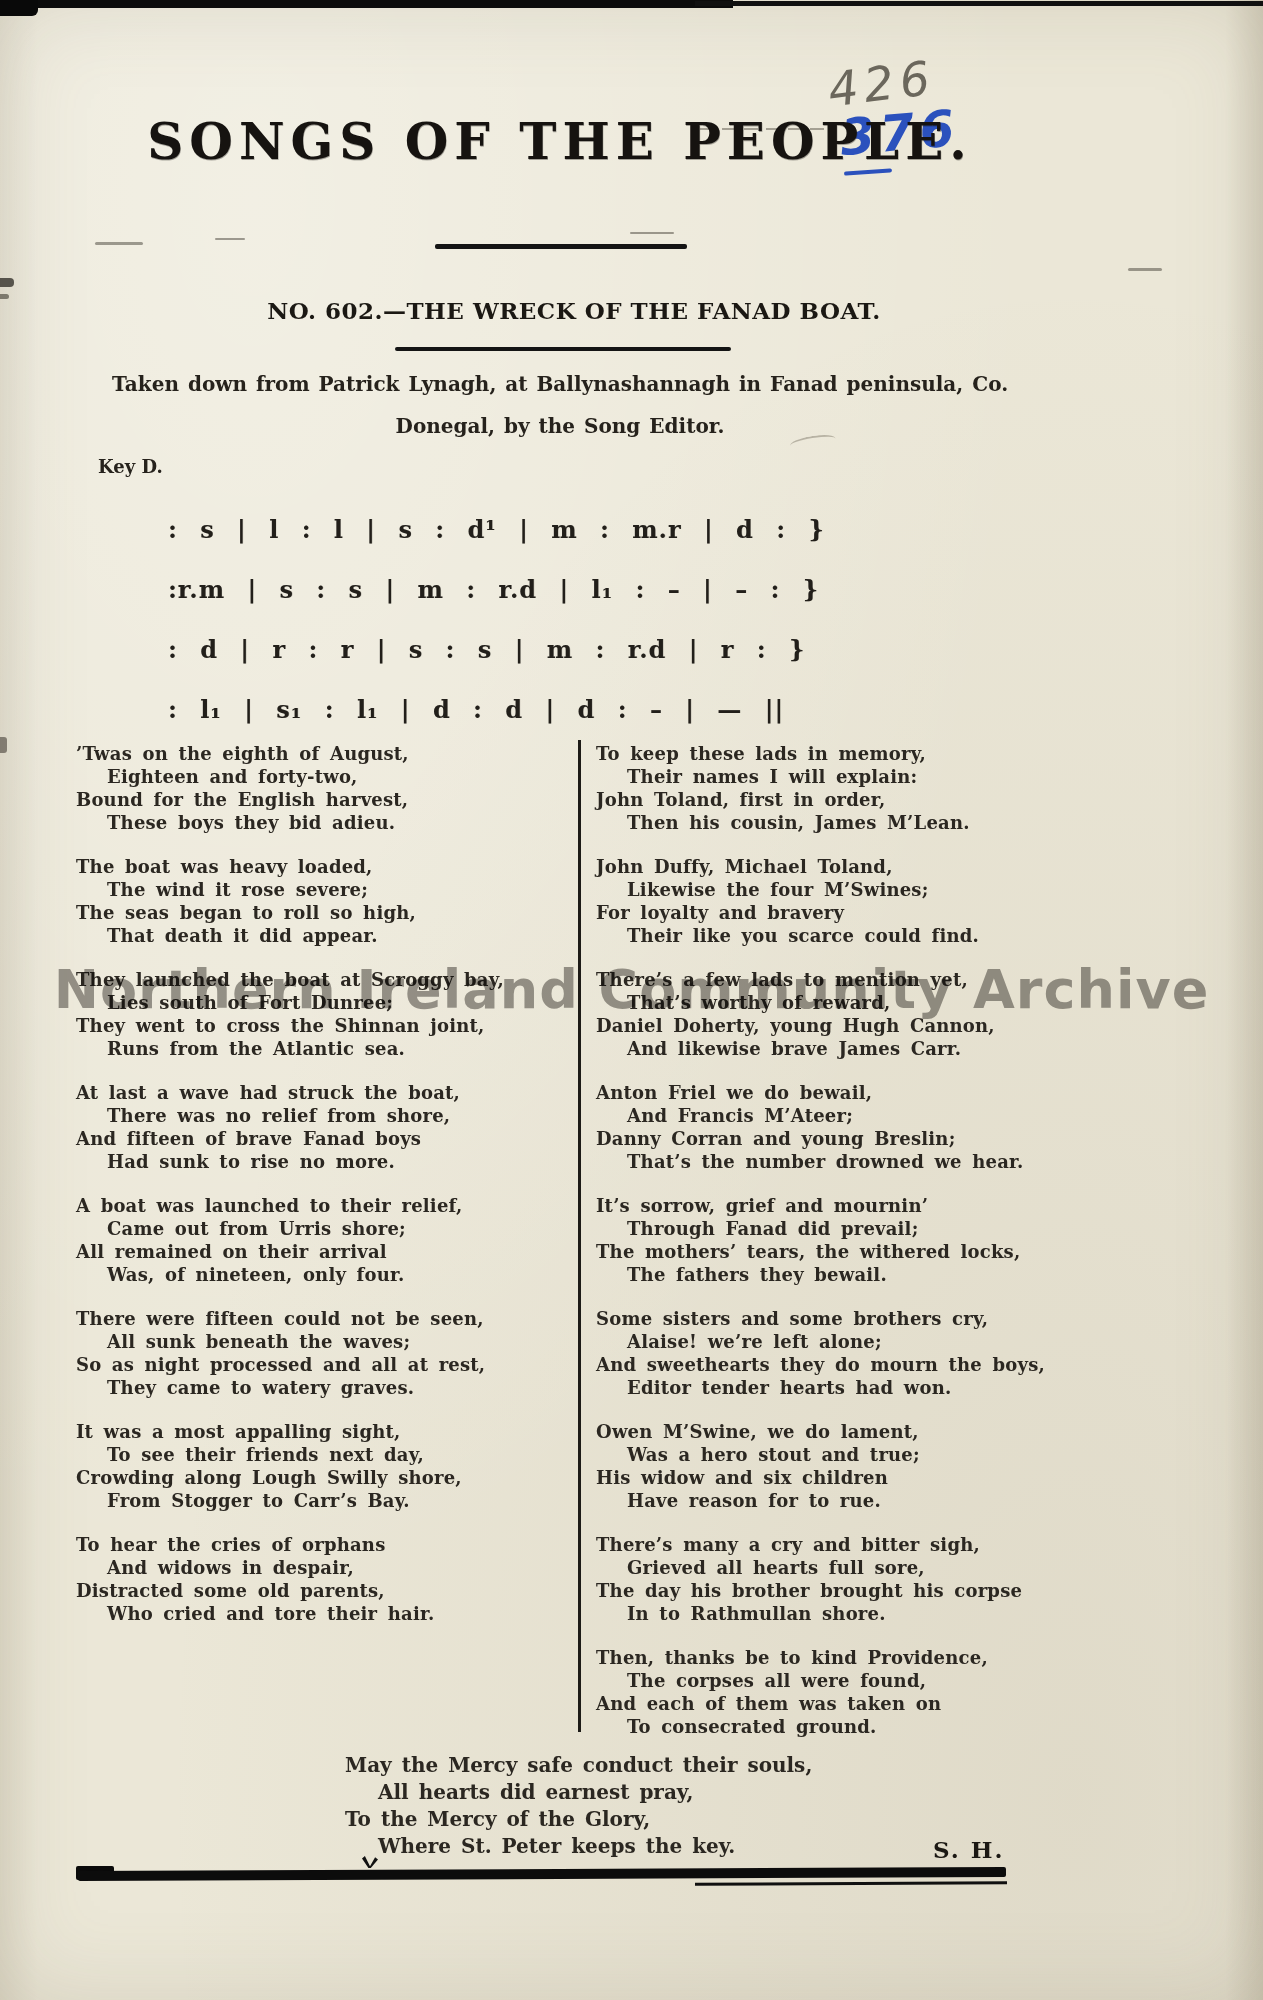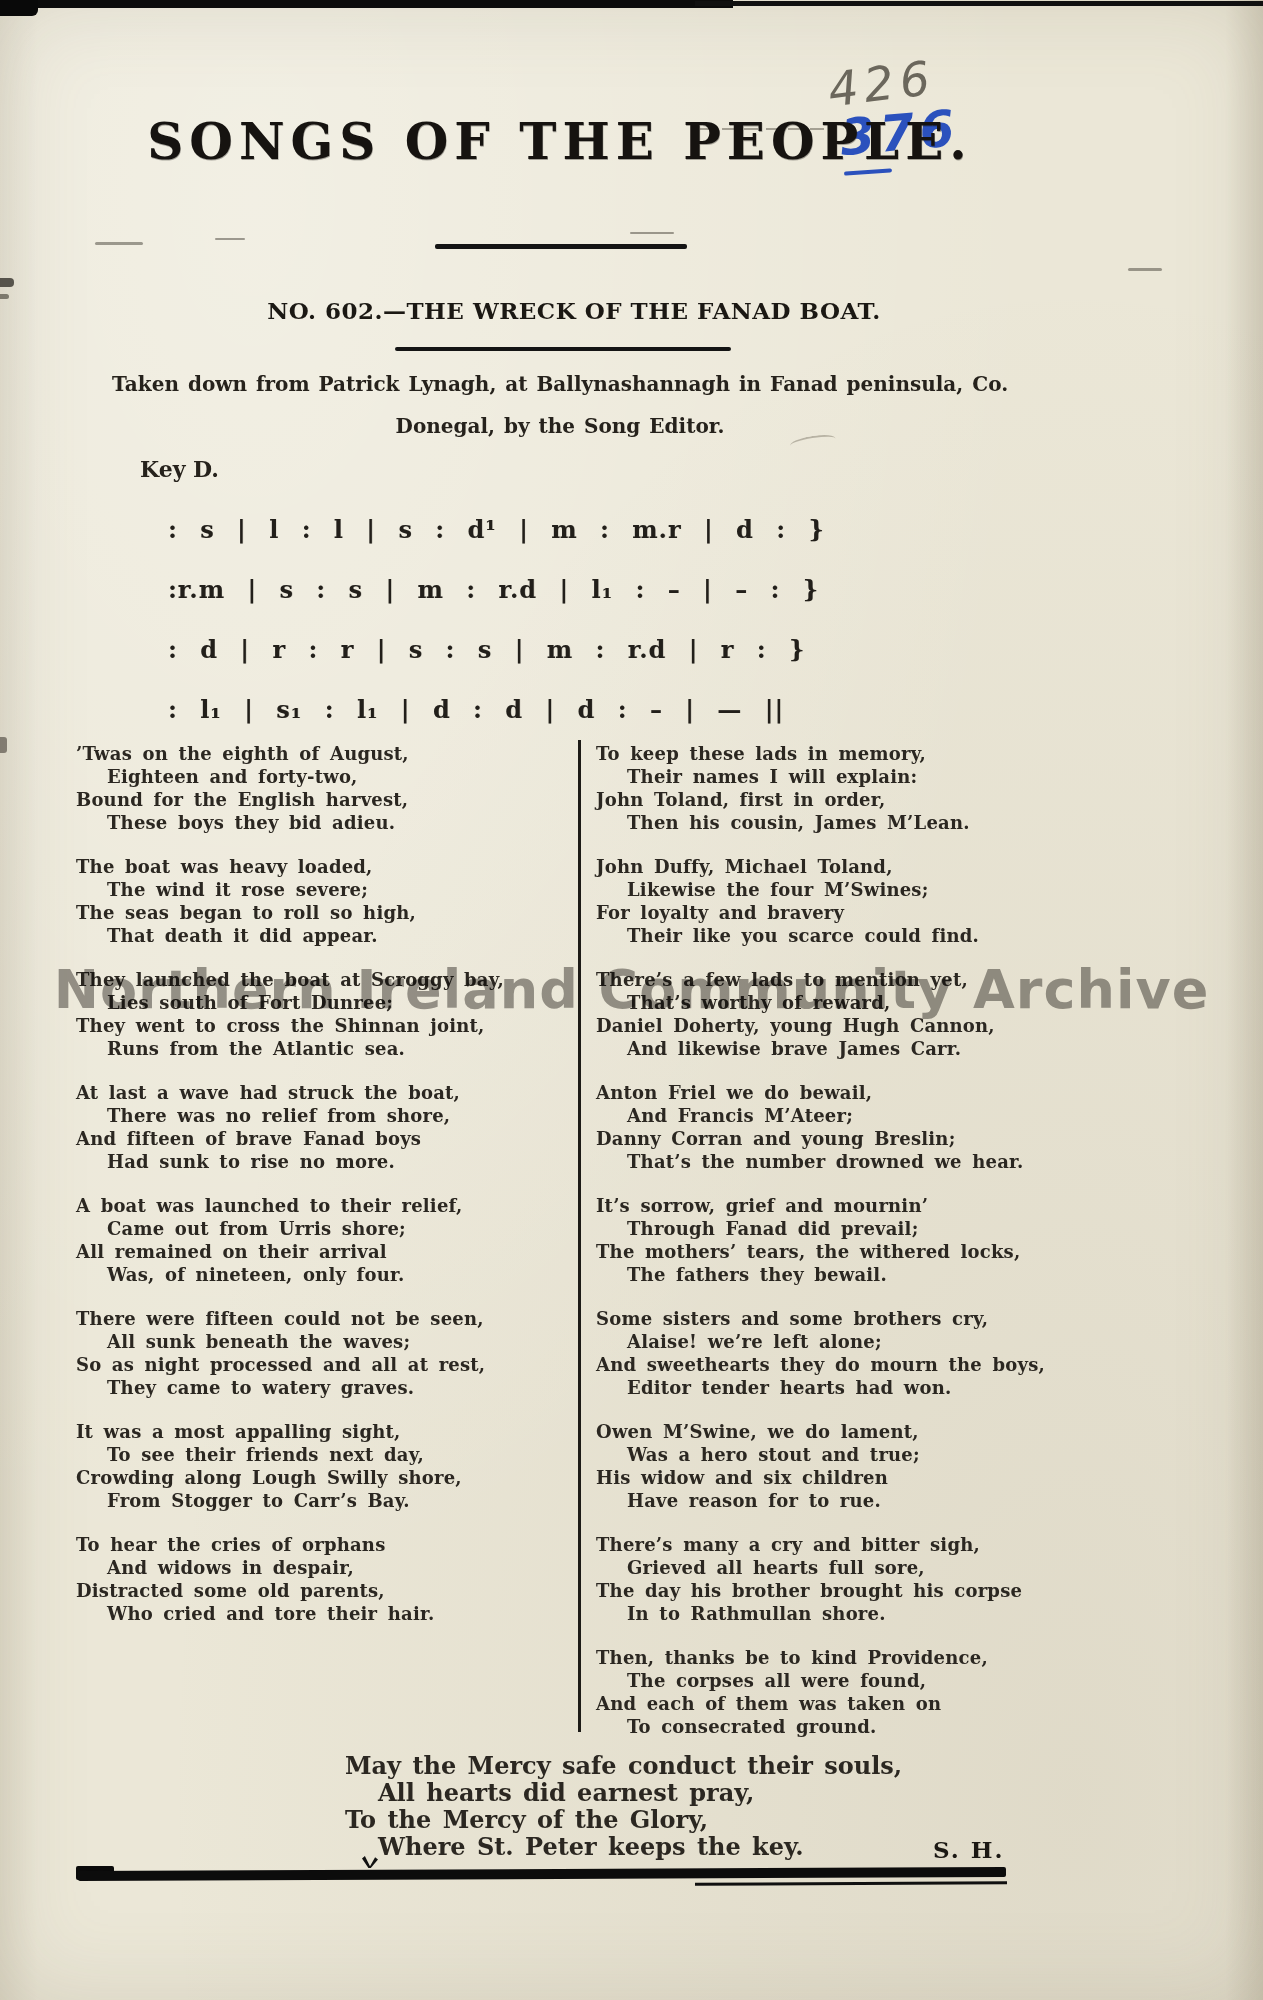"Key D." .keysig { font-size: 22px -> 18px; margin-left: 42px -> none }
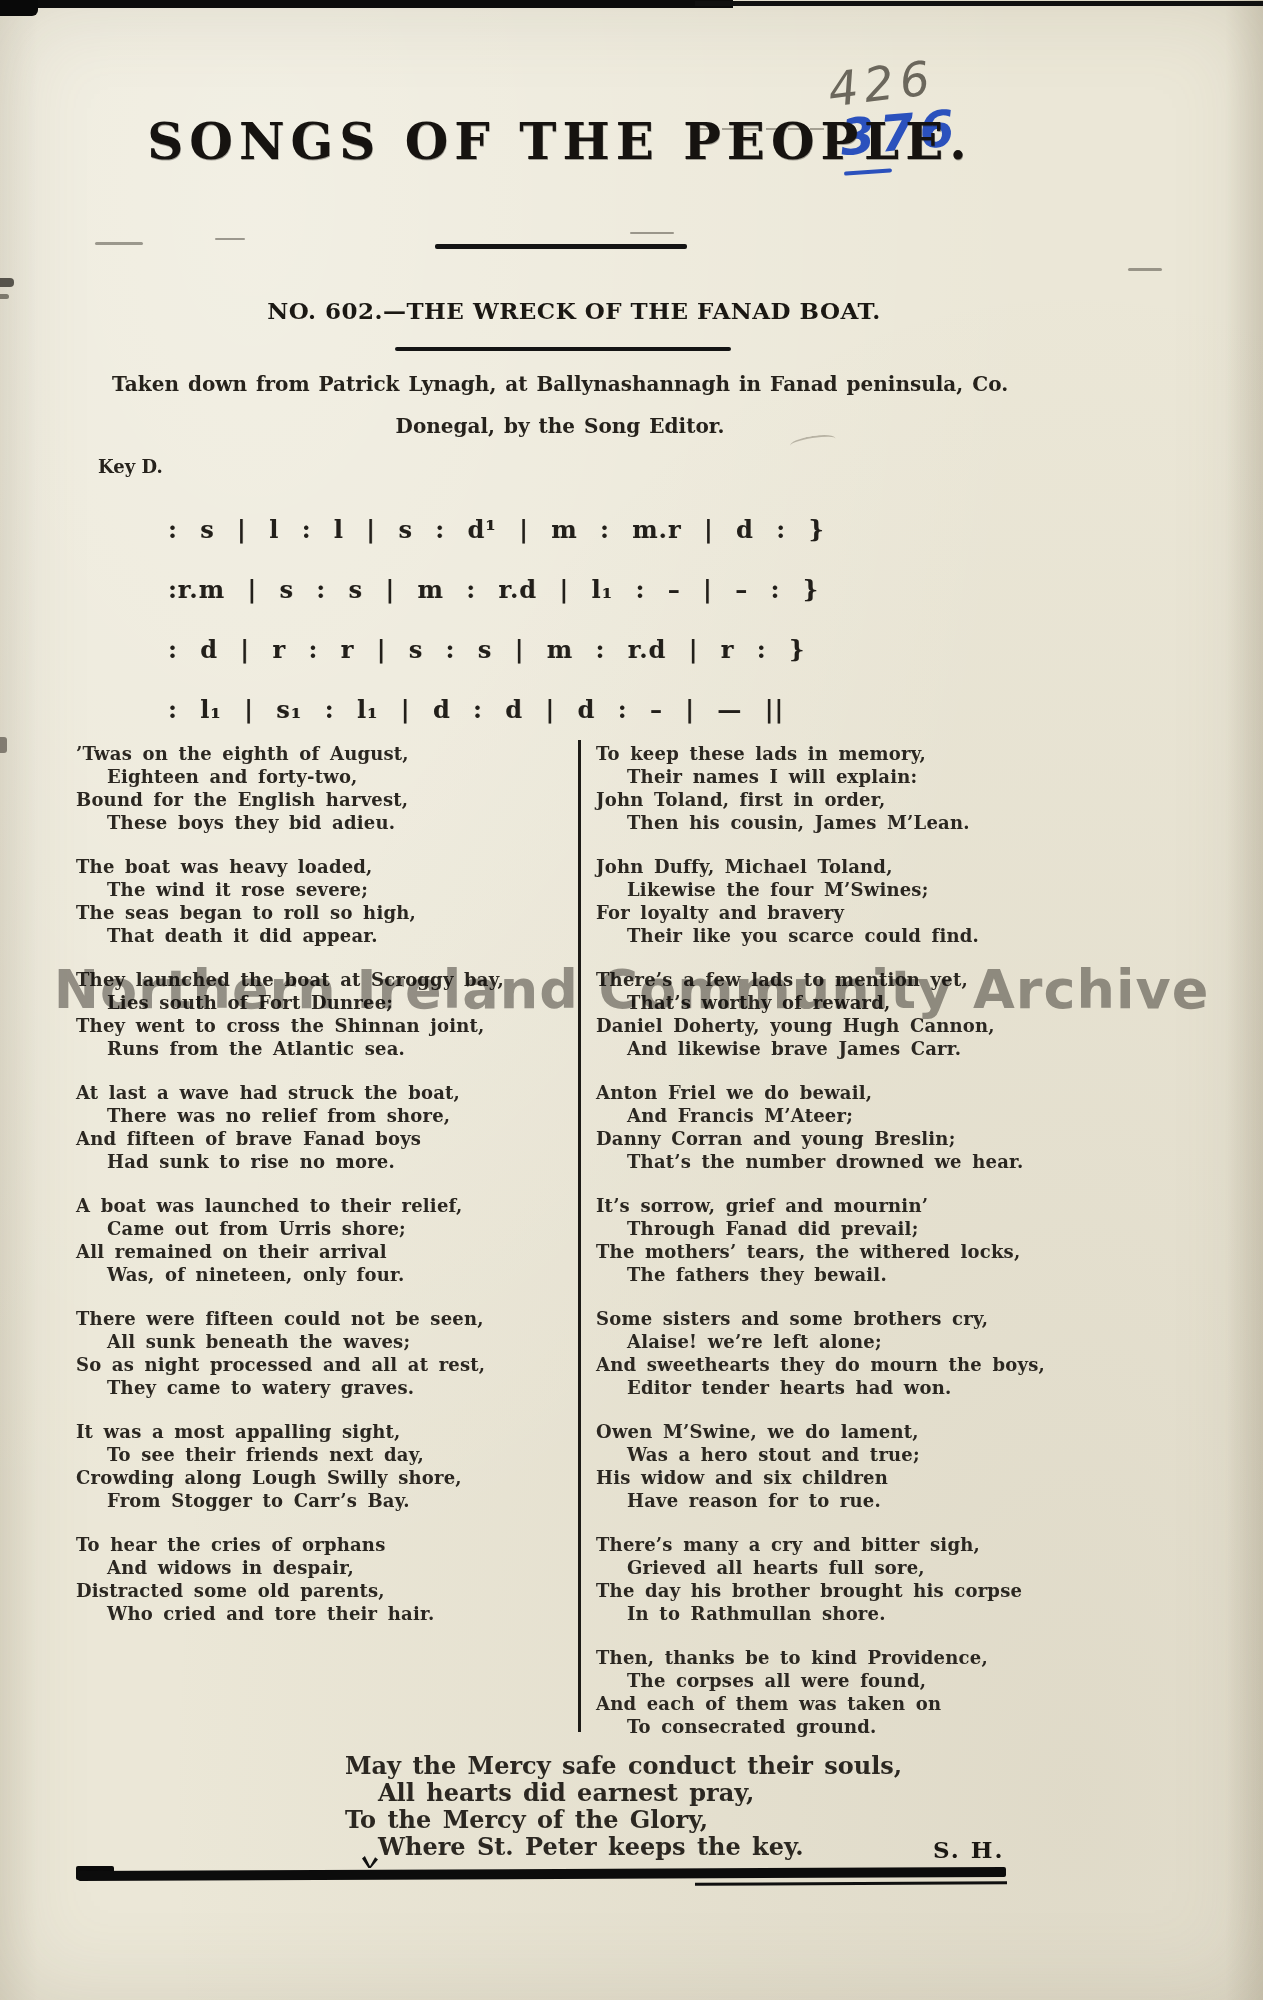"May the Mercy safe conduct" .closing { font-size: 24px -> 20px }
